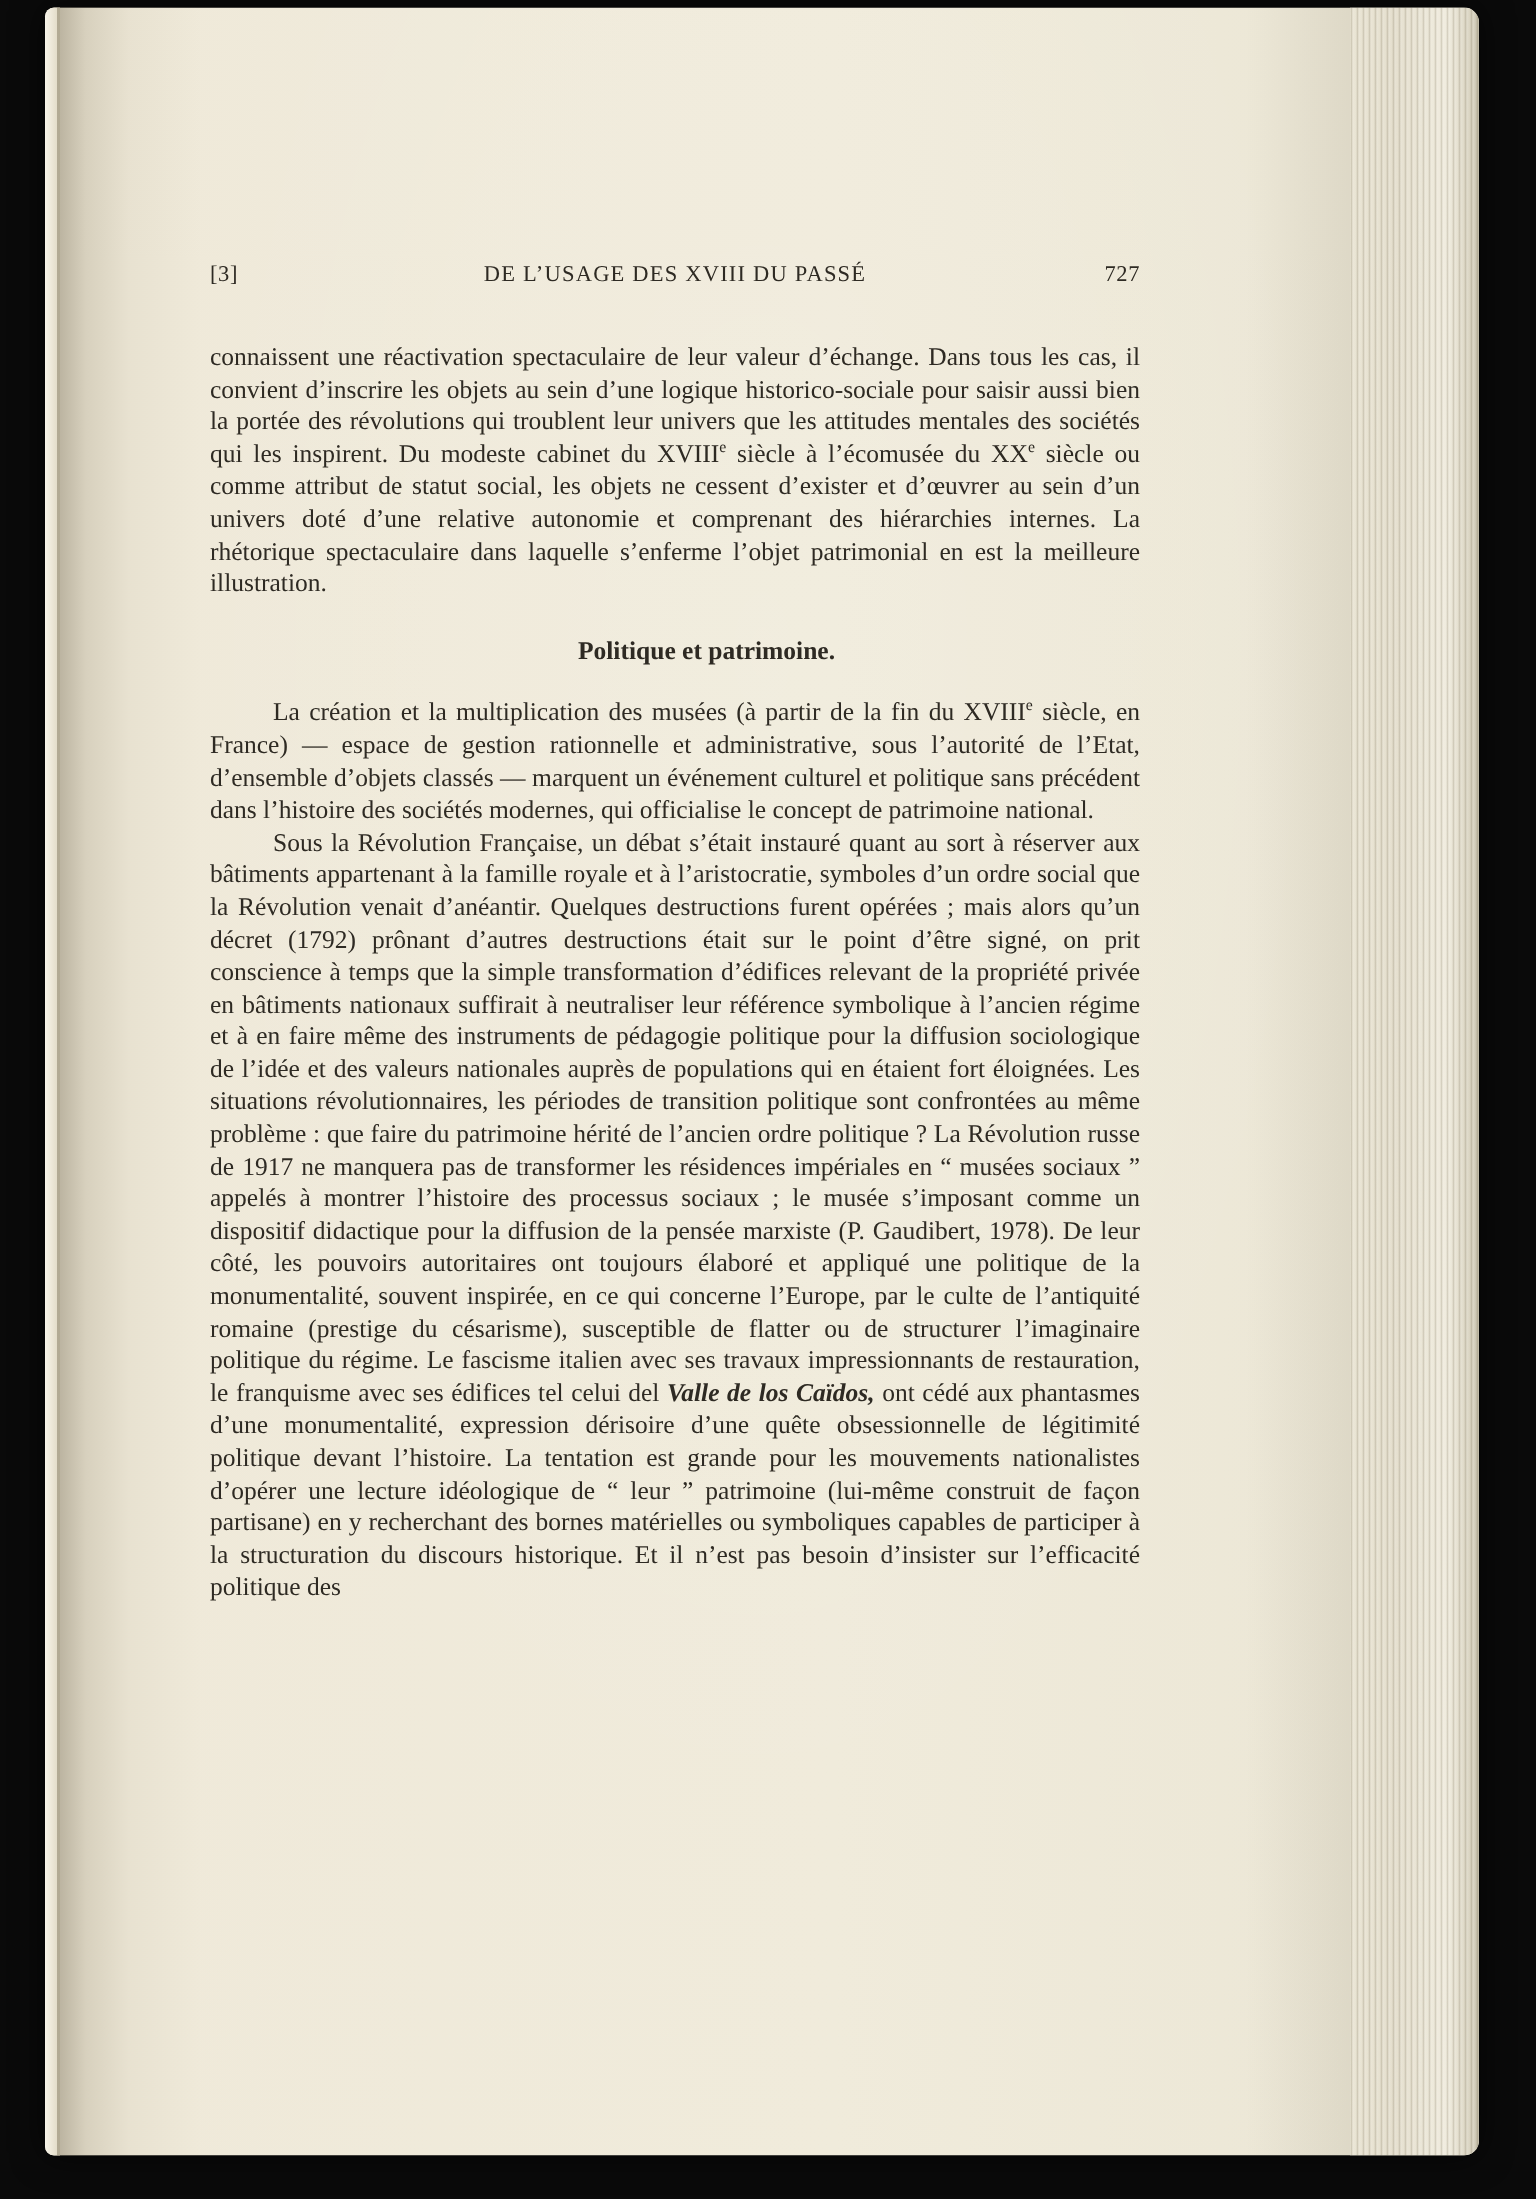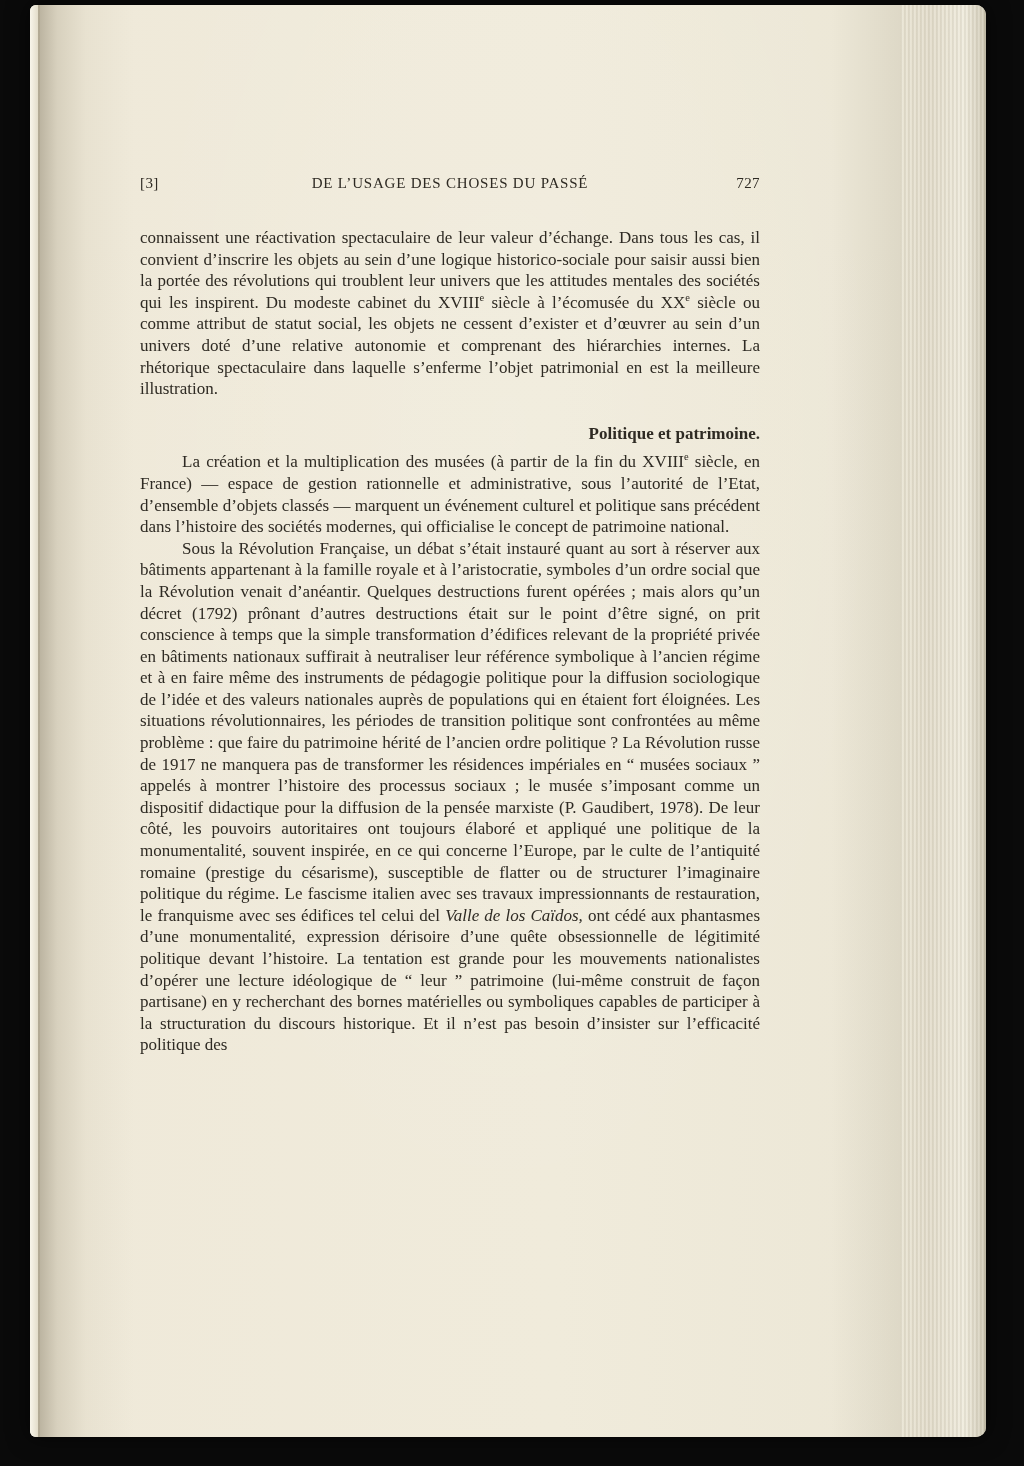"DE L’USAGE DES CHOSES DU" span.hdr-title { text: CHOSES -> XVIII }
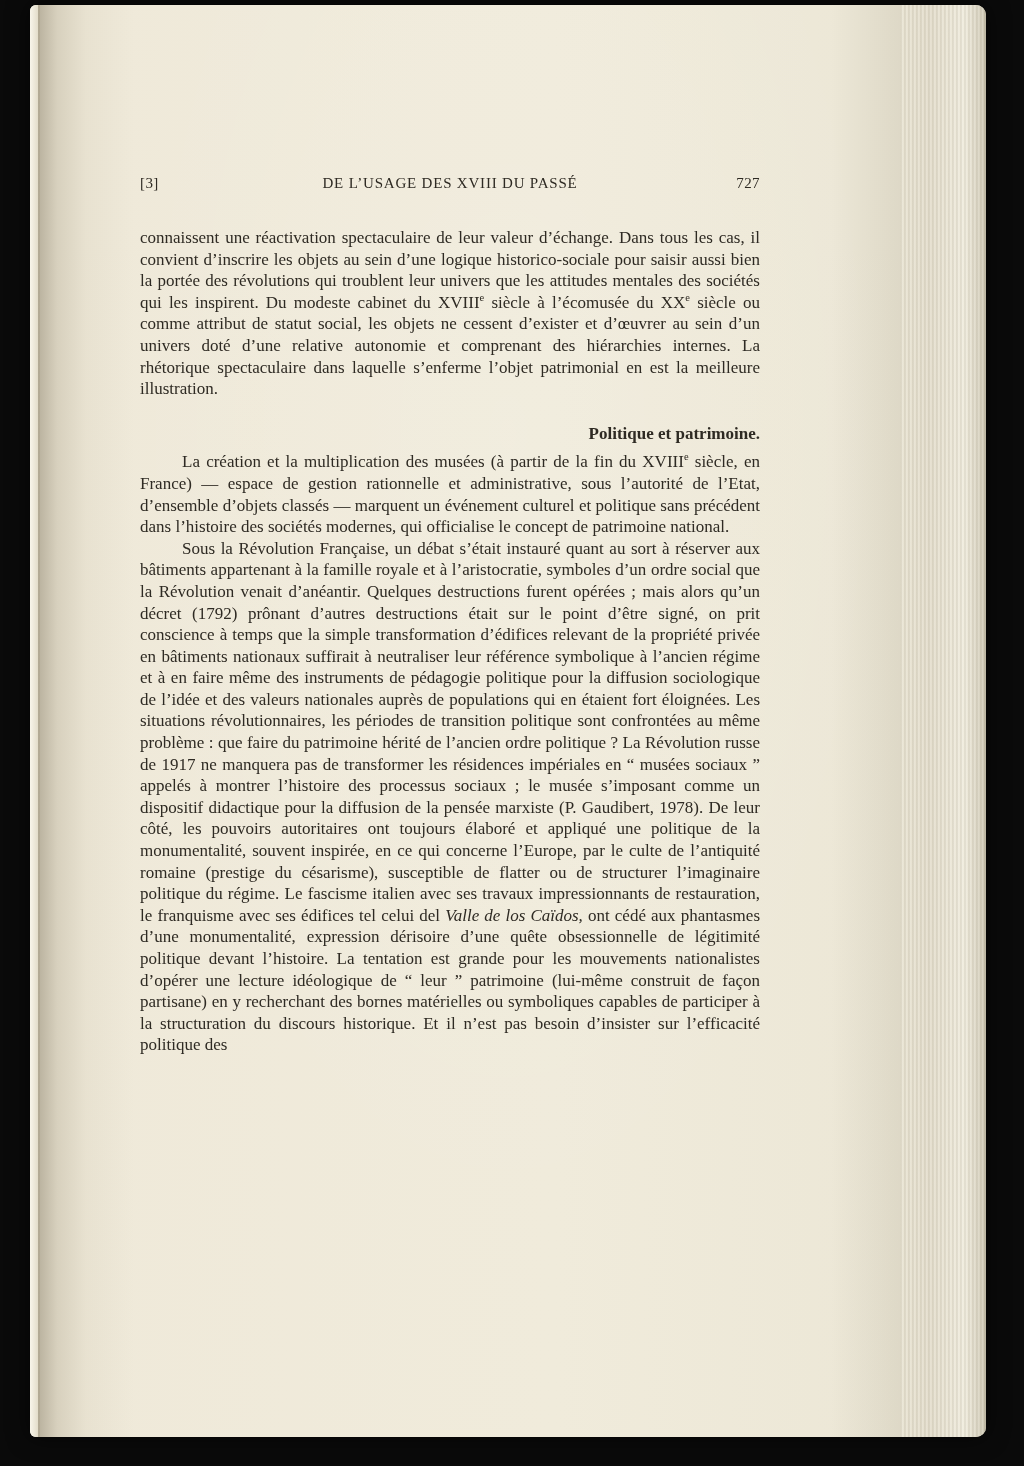"Politique et patrimoine." .body-text h2.heading { margin: 23px 0 7px 0 -> 23px 0 20px 0; text-align: right -> center }
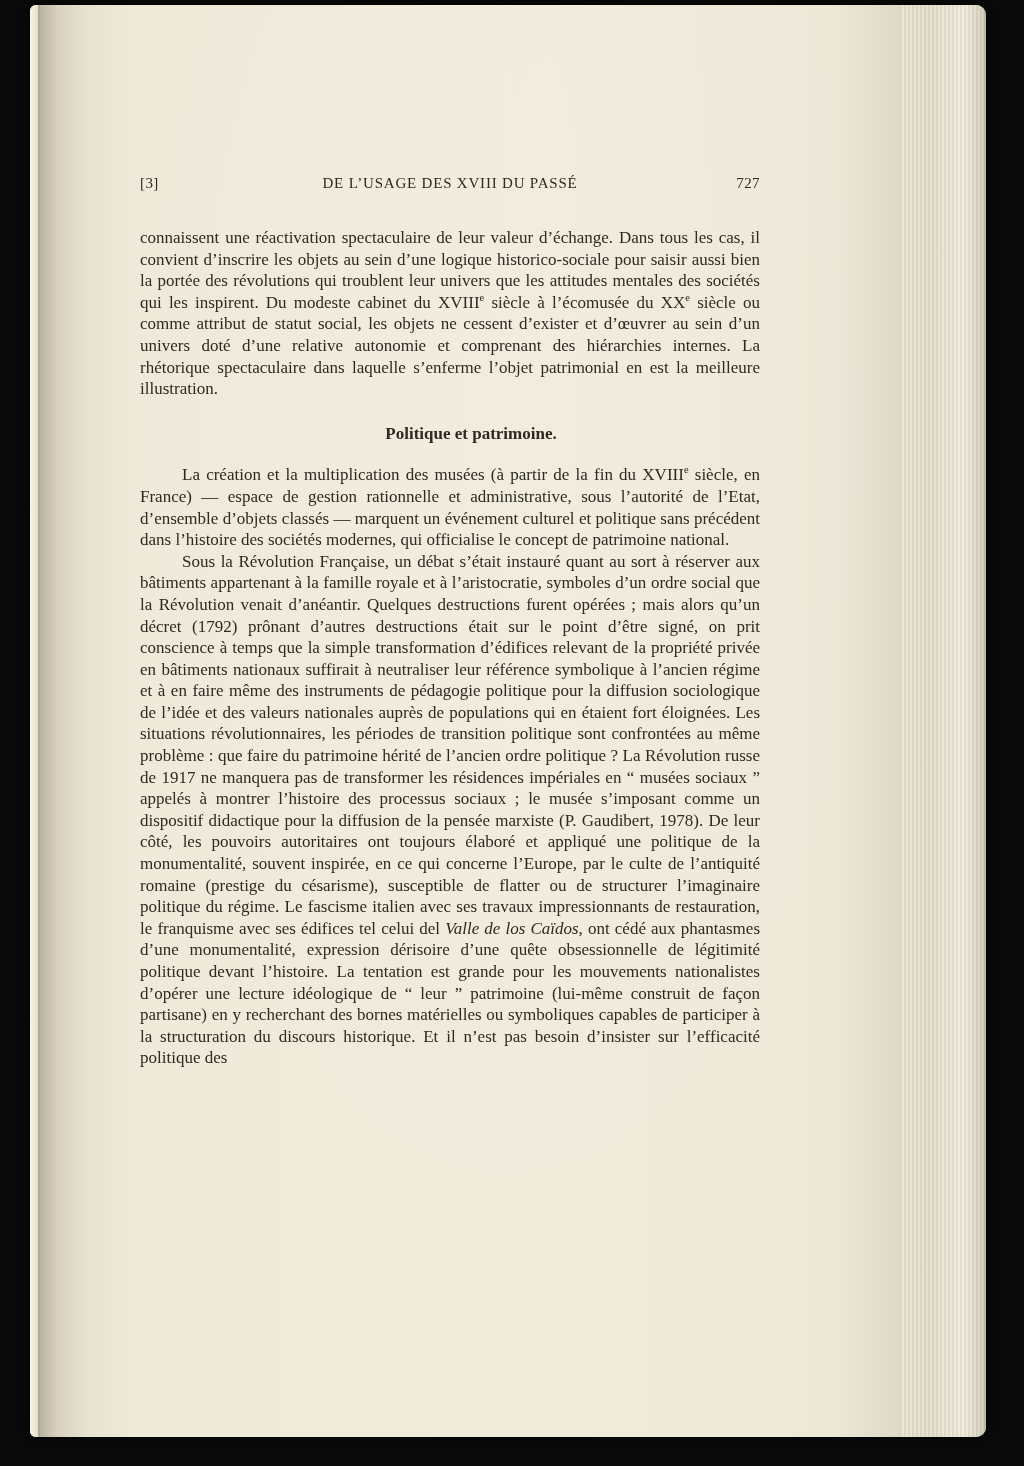"Valle de los Caïdos," .body-text em { font-weight: none -> bold }
